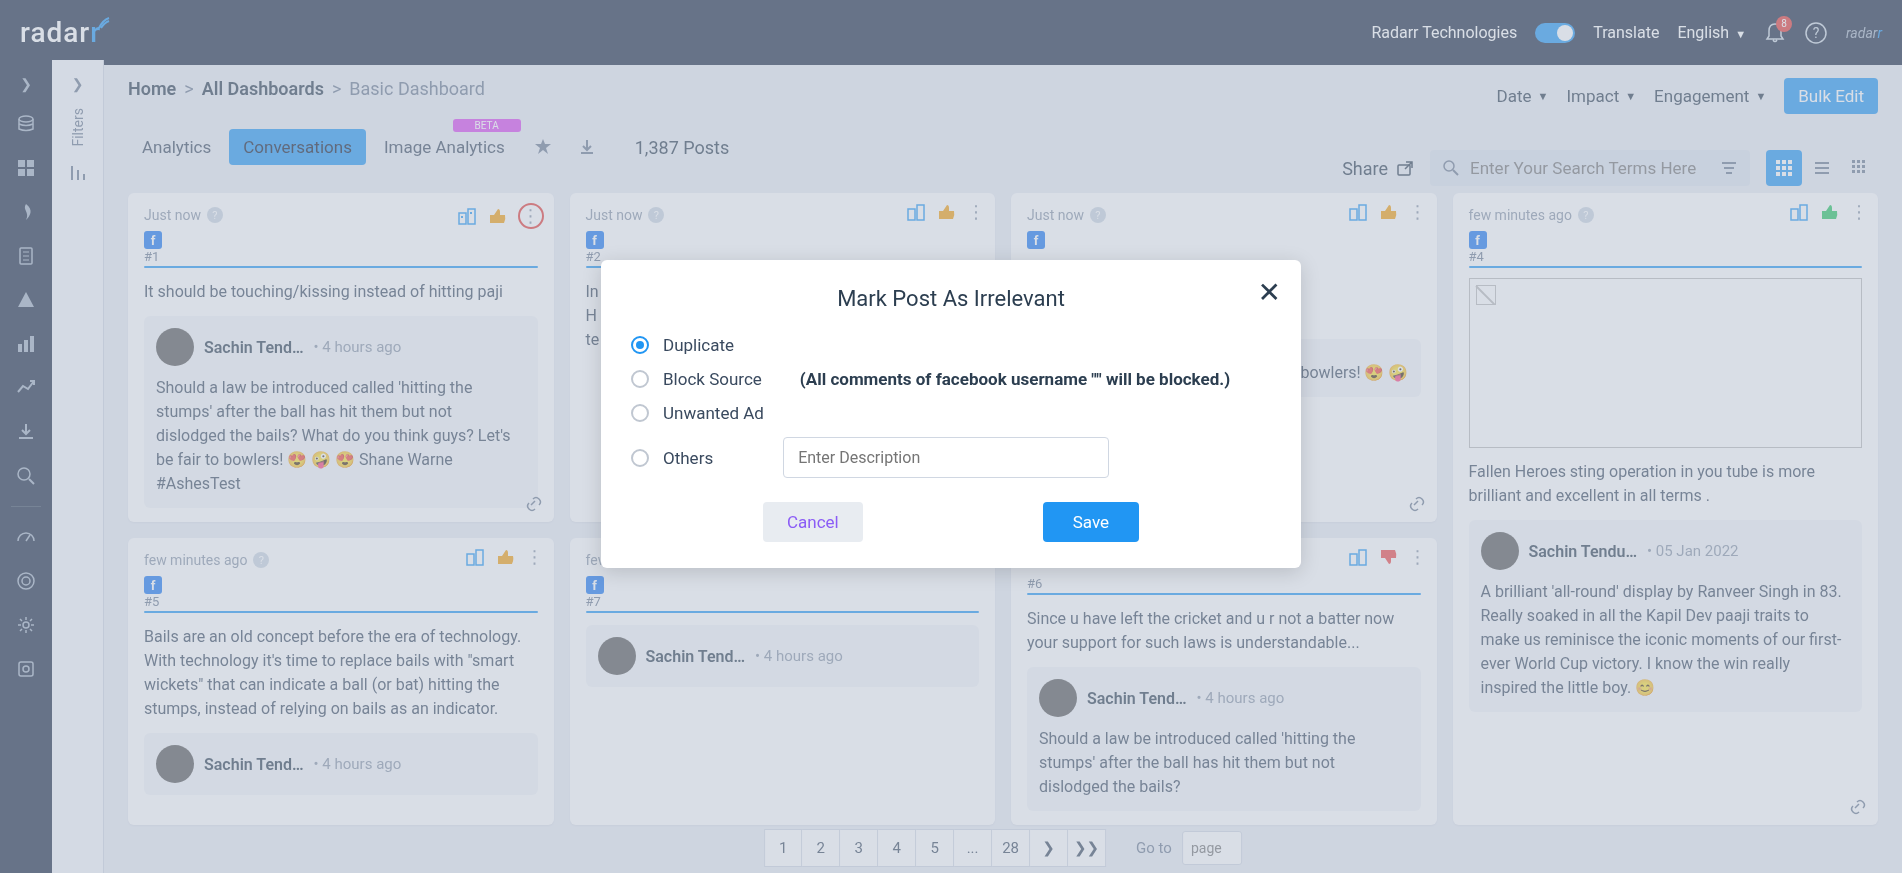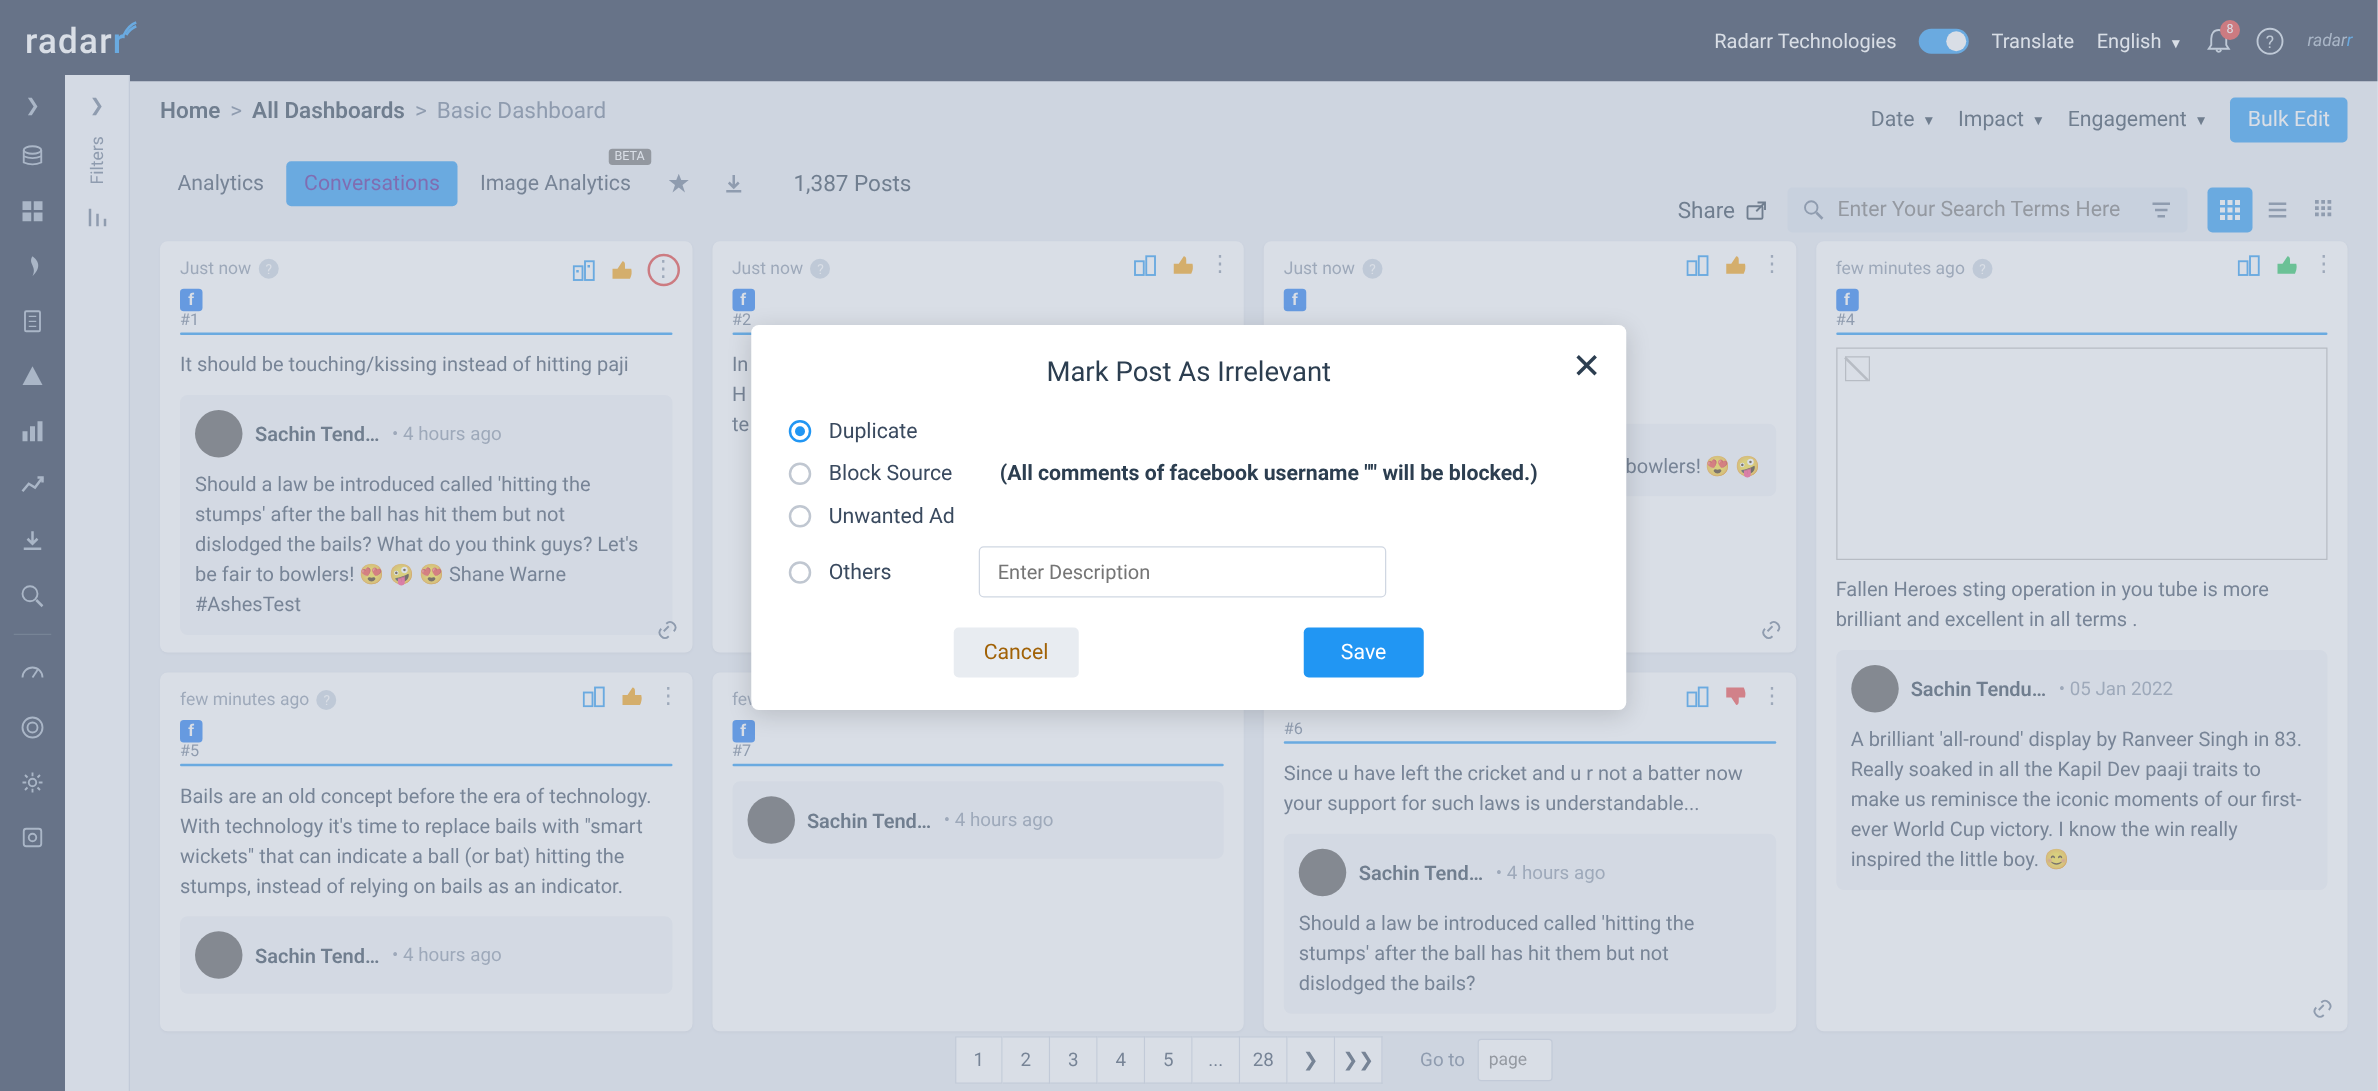"BETA" .beta-badge { background: #737373 -> #d946ef; padding: 1px 5px -> 1px 22px }
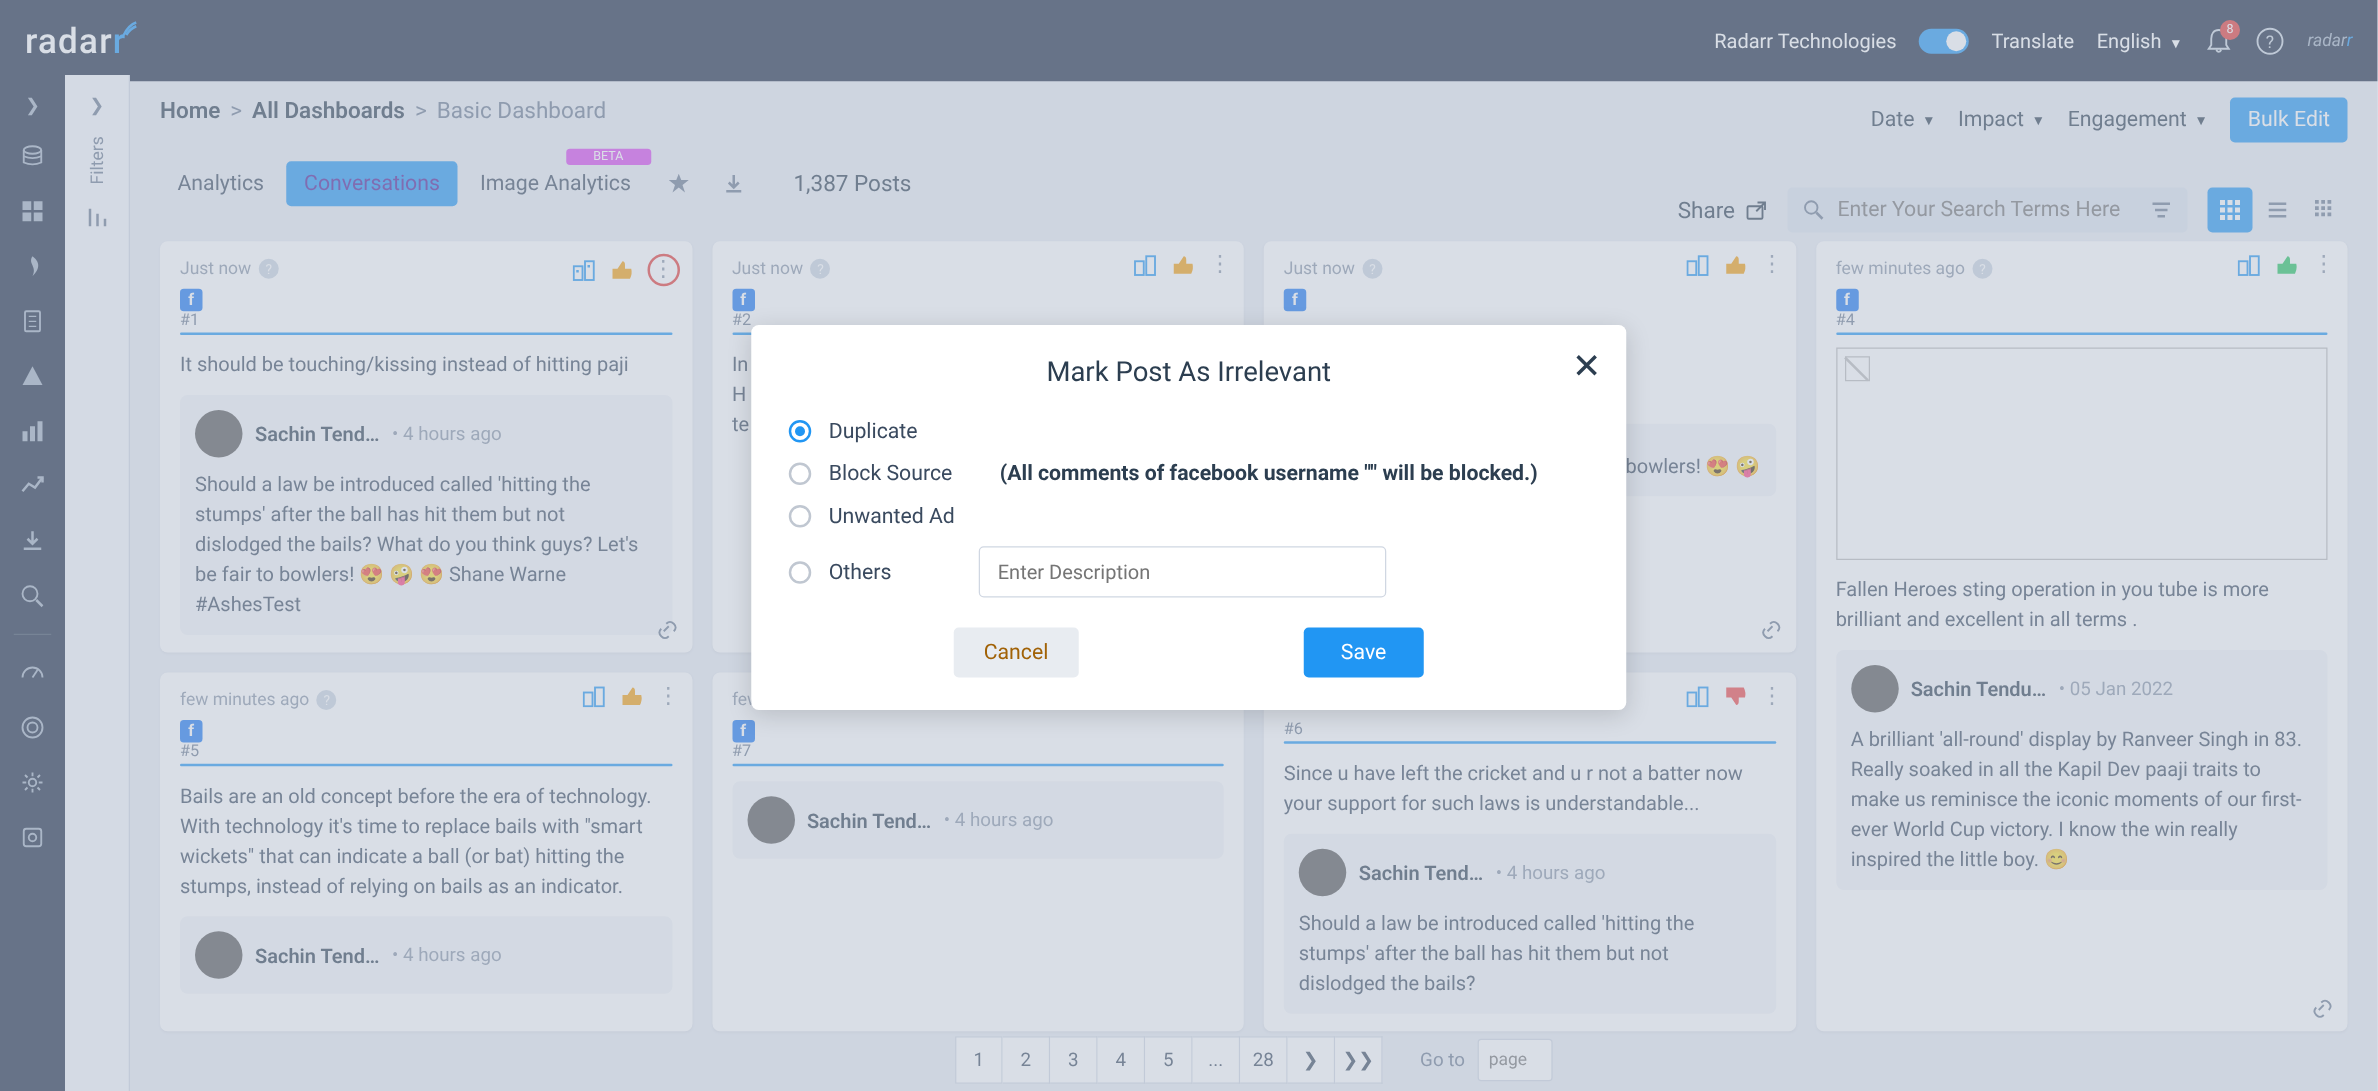"Conversations" .tab.active { color: #4c1d95 -> #0f172a }
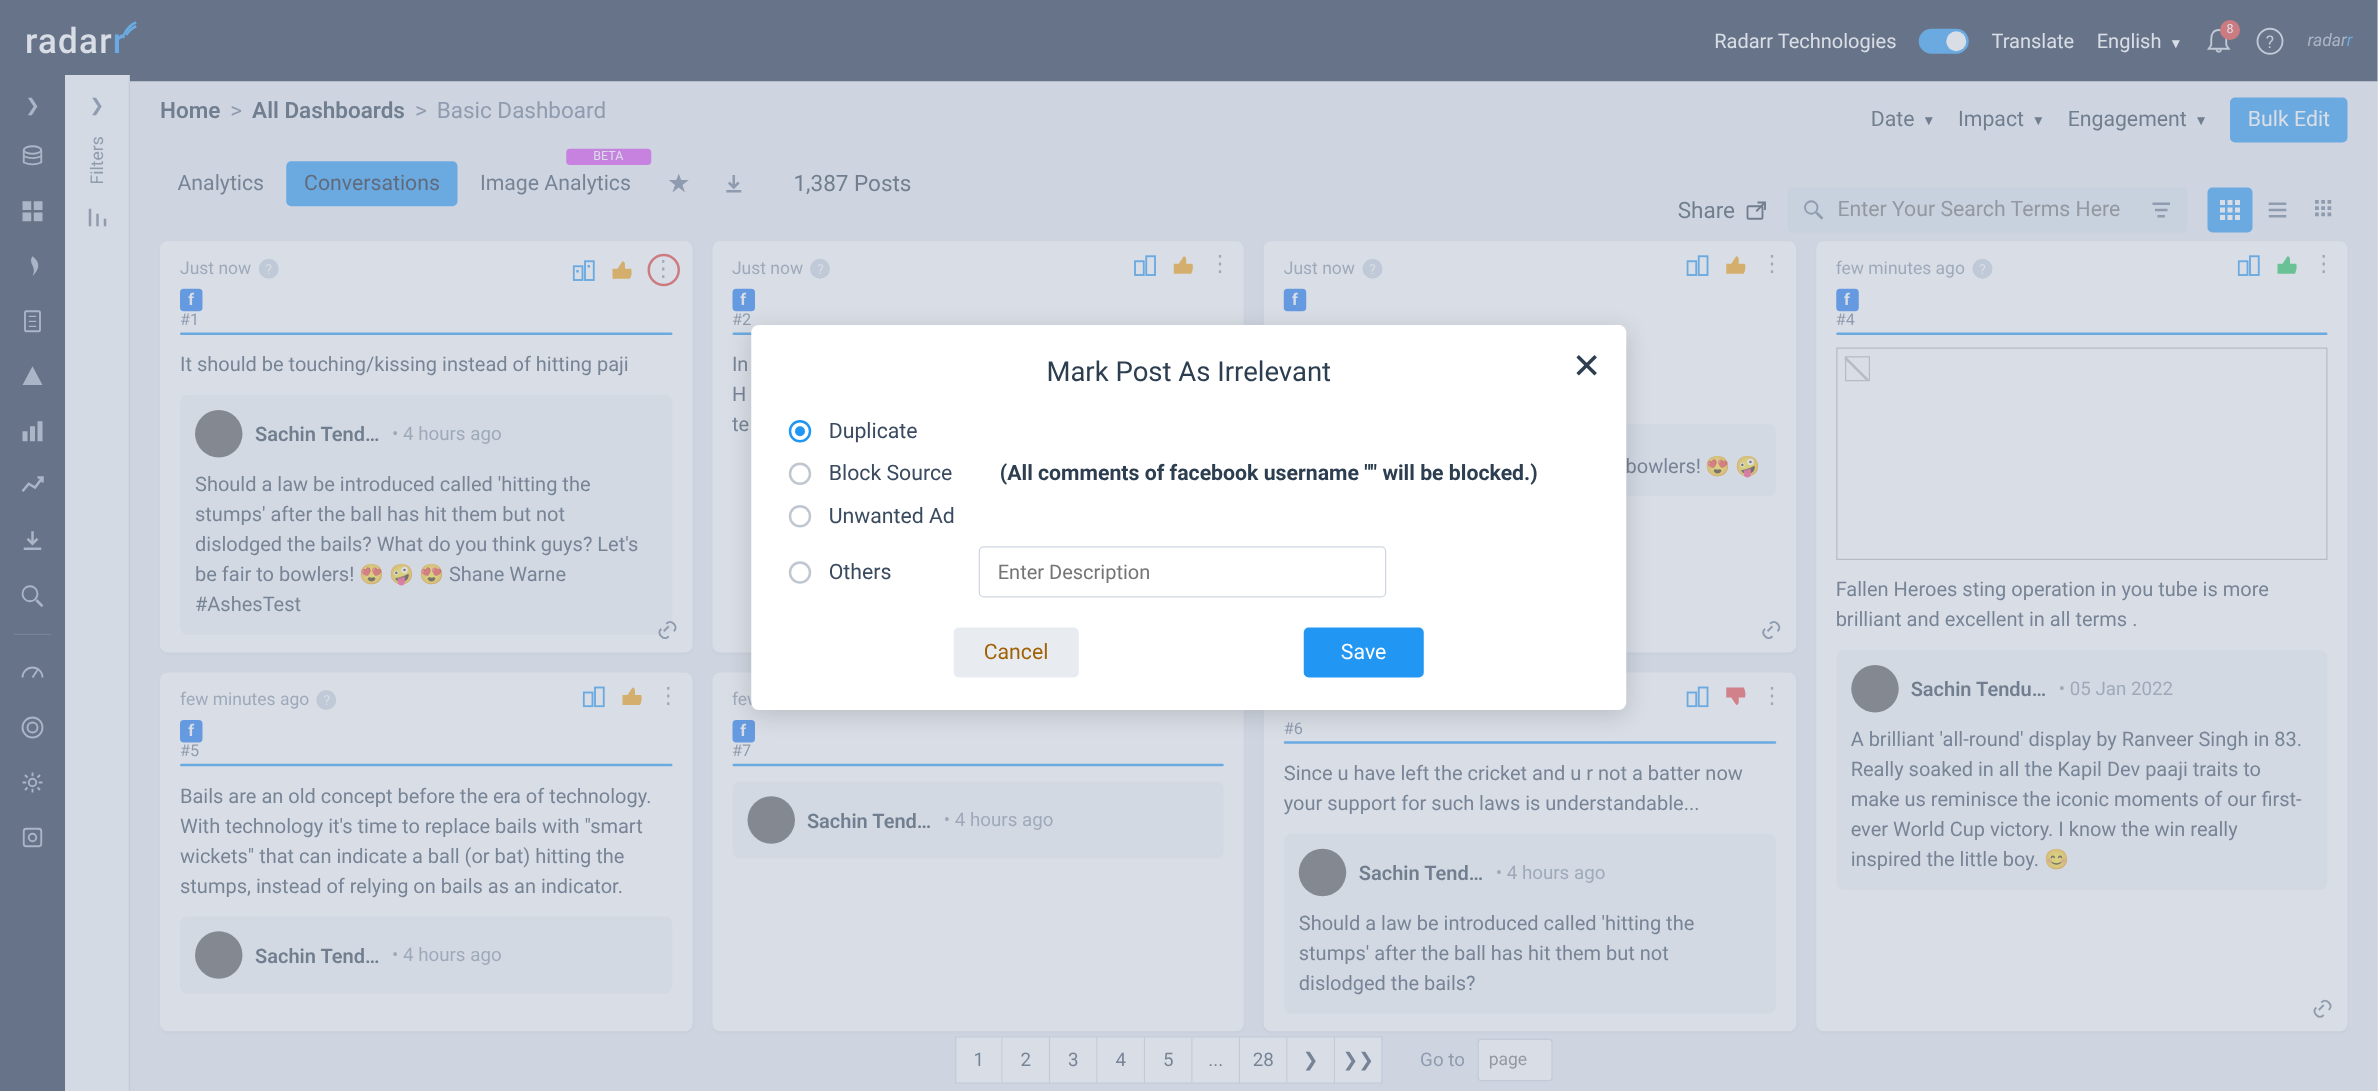"Cancel" .btn-cancel { color: #a16207 -> #8b5cf6 }
